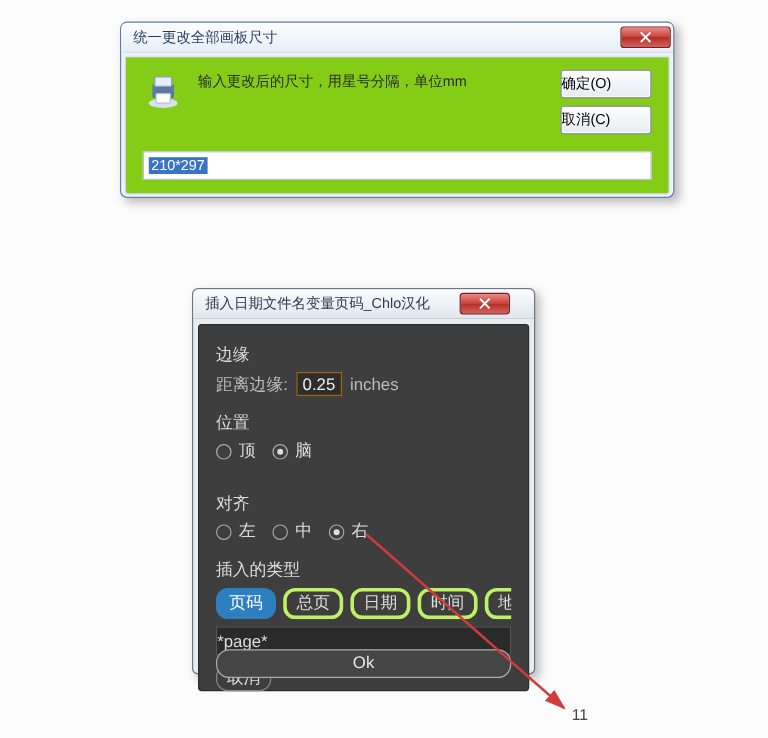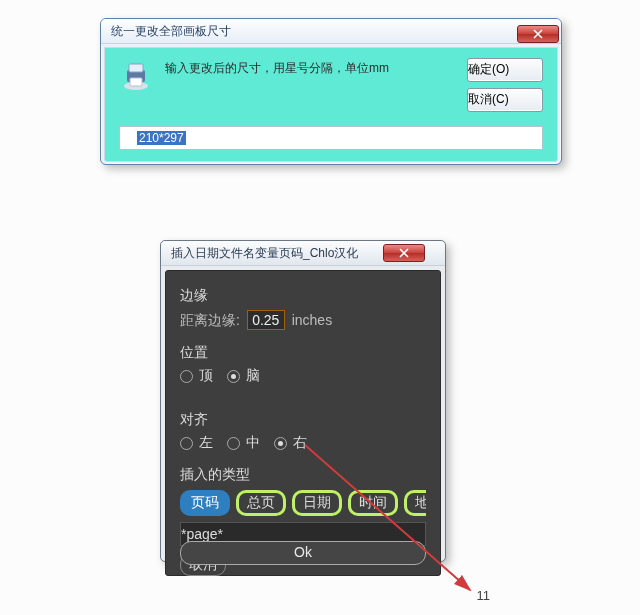"统一更改全部画板尺寸" .dlg1-title { align-items: flex-end -> center }
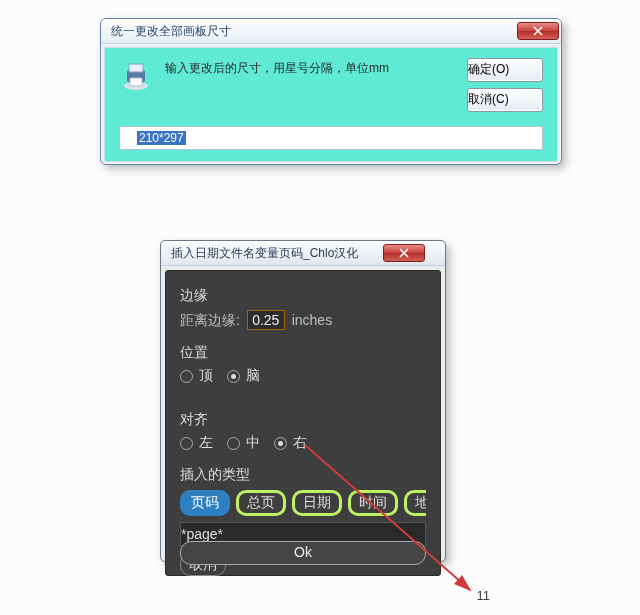"输入更改后的尺寸，用星号分隔，单位mm" .dlg1-body { background: #5eead4 -> #84cc16 }
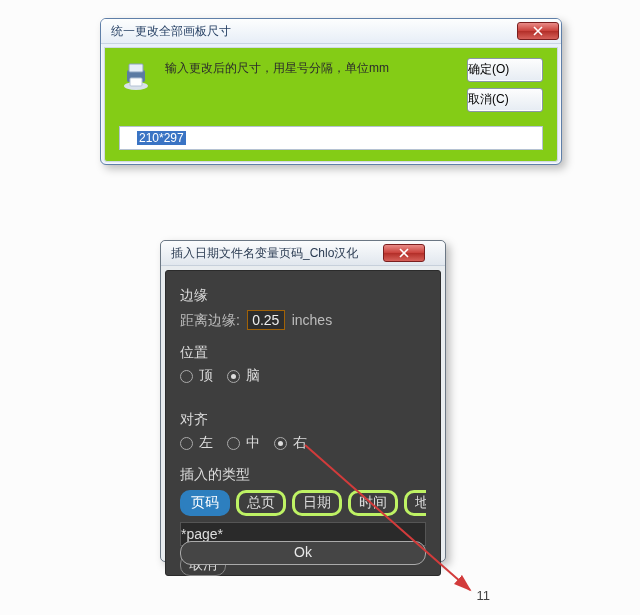"210*297" .dlg1-input { padding: 0 17px -> 0 4px }
